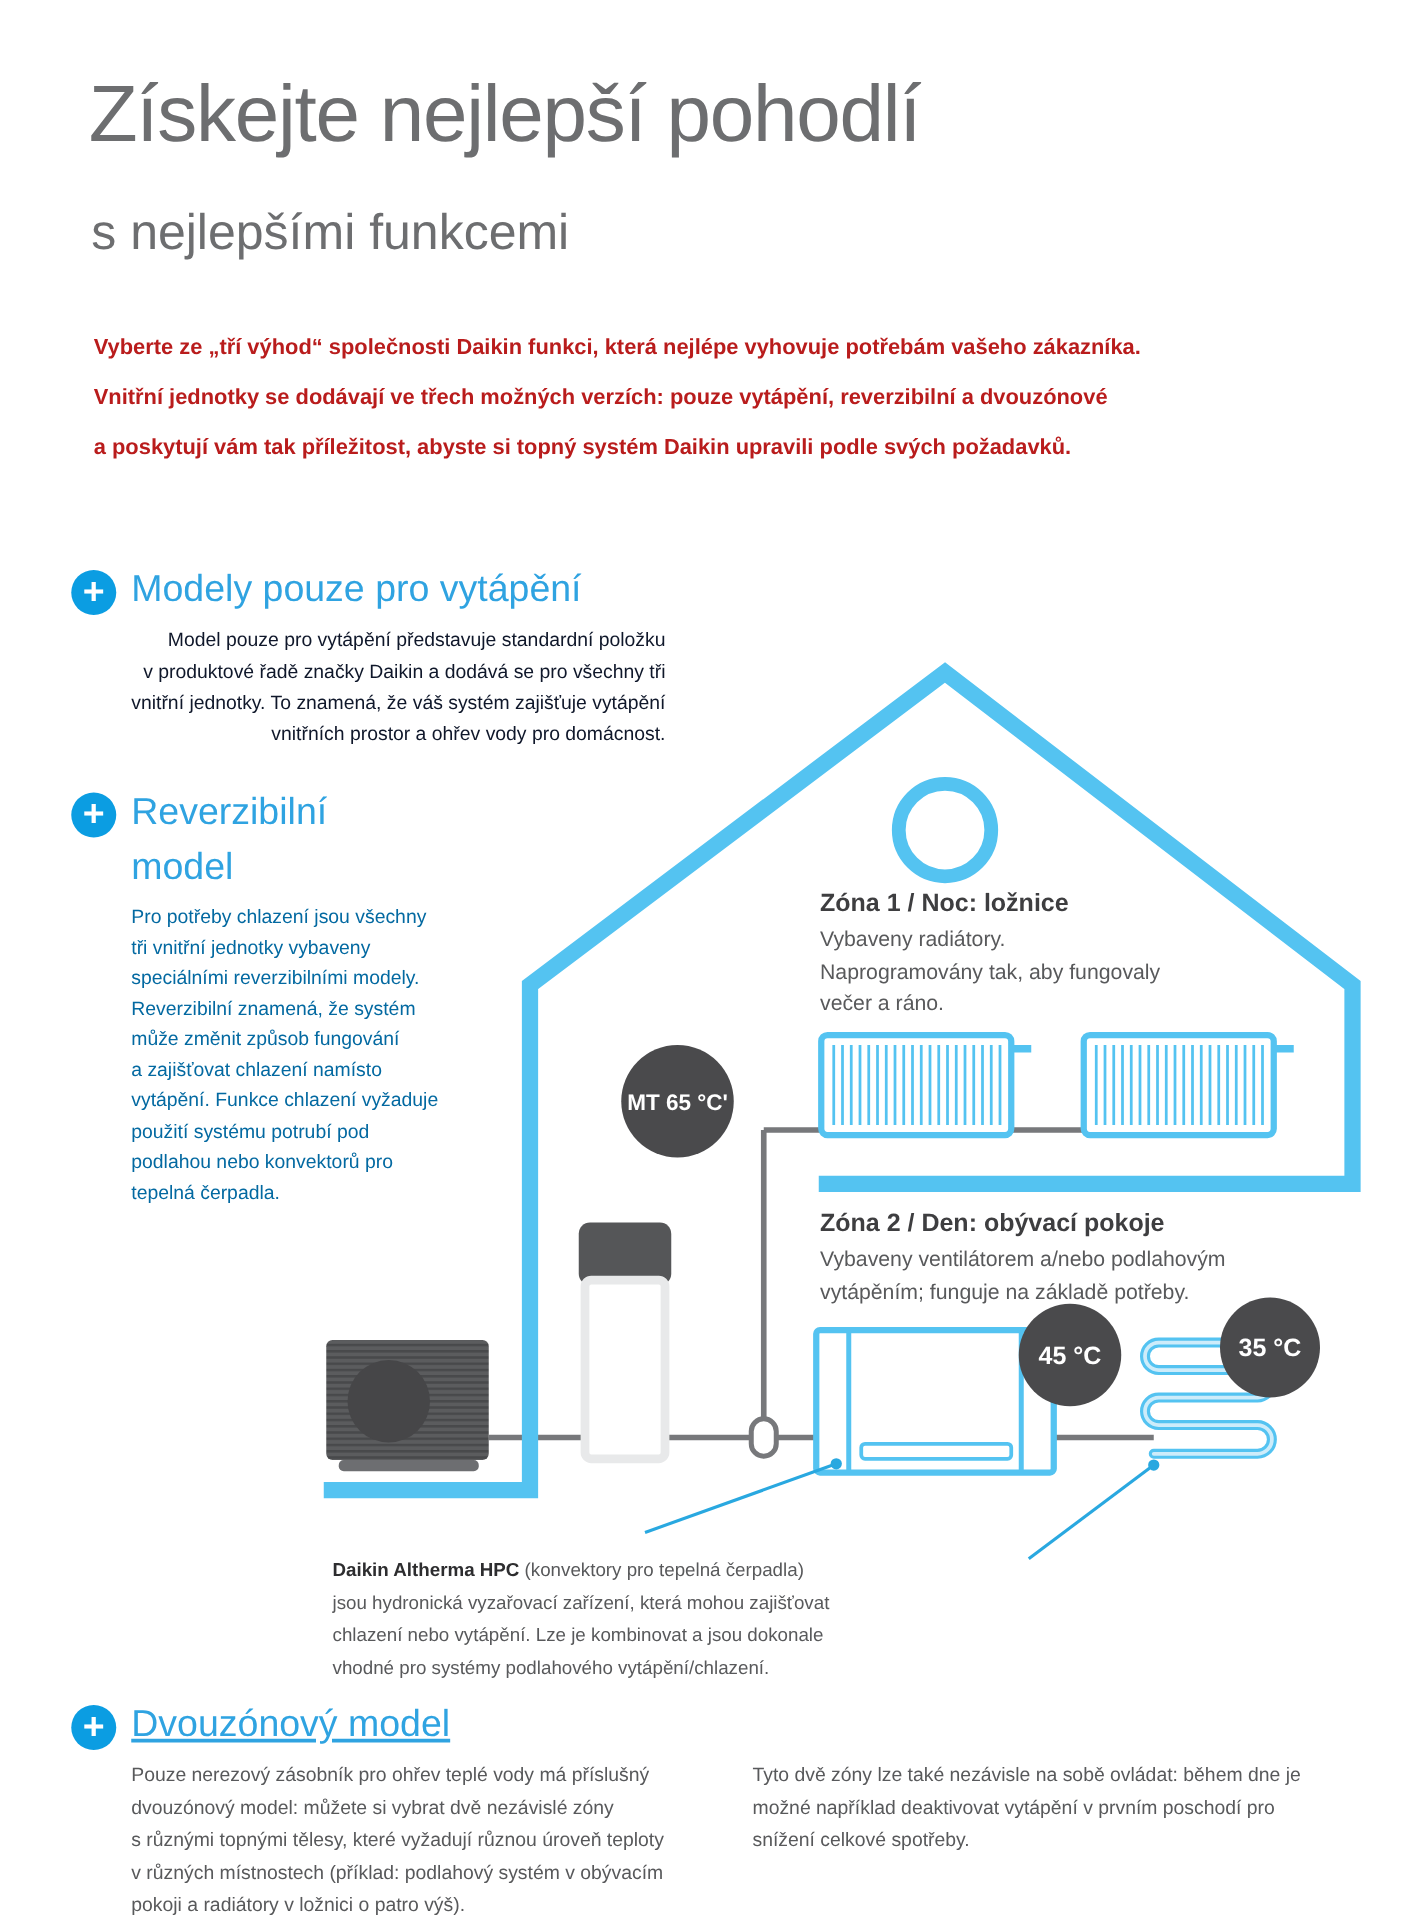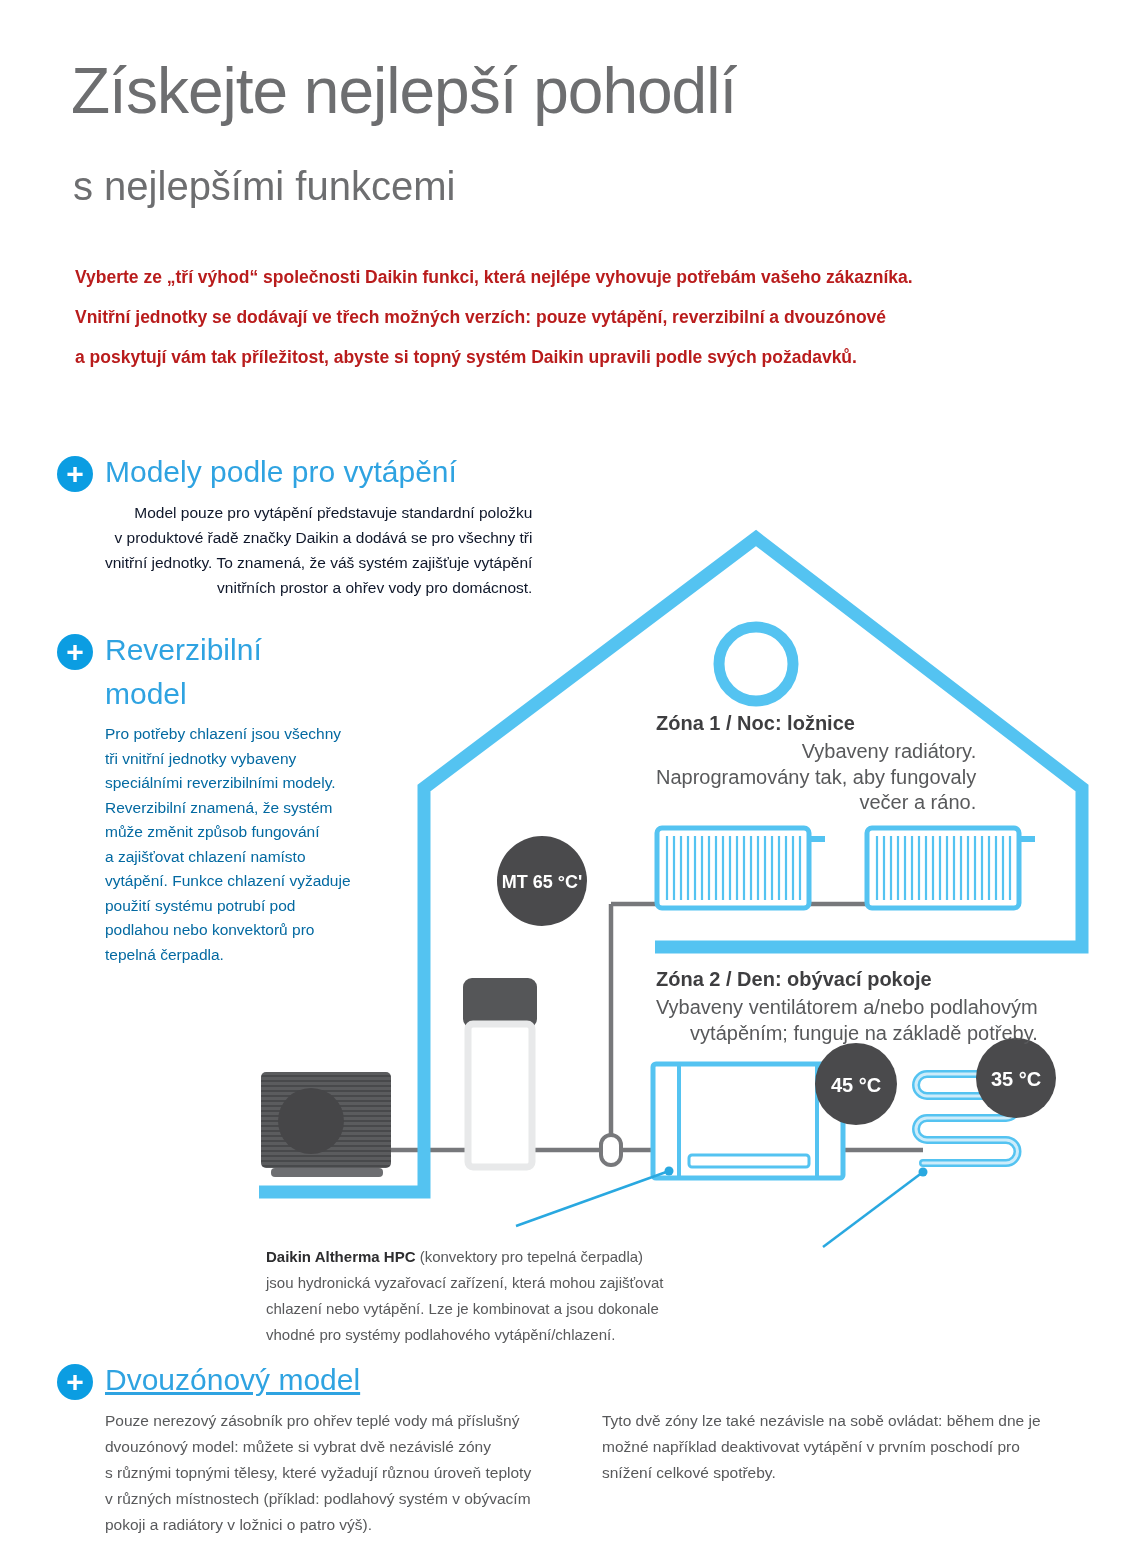"Modely podle pro vytápění" div.abs { text: podle -> pouze }
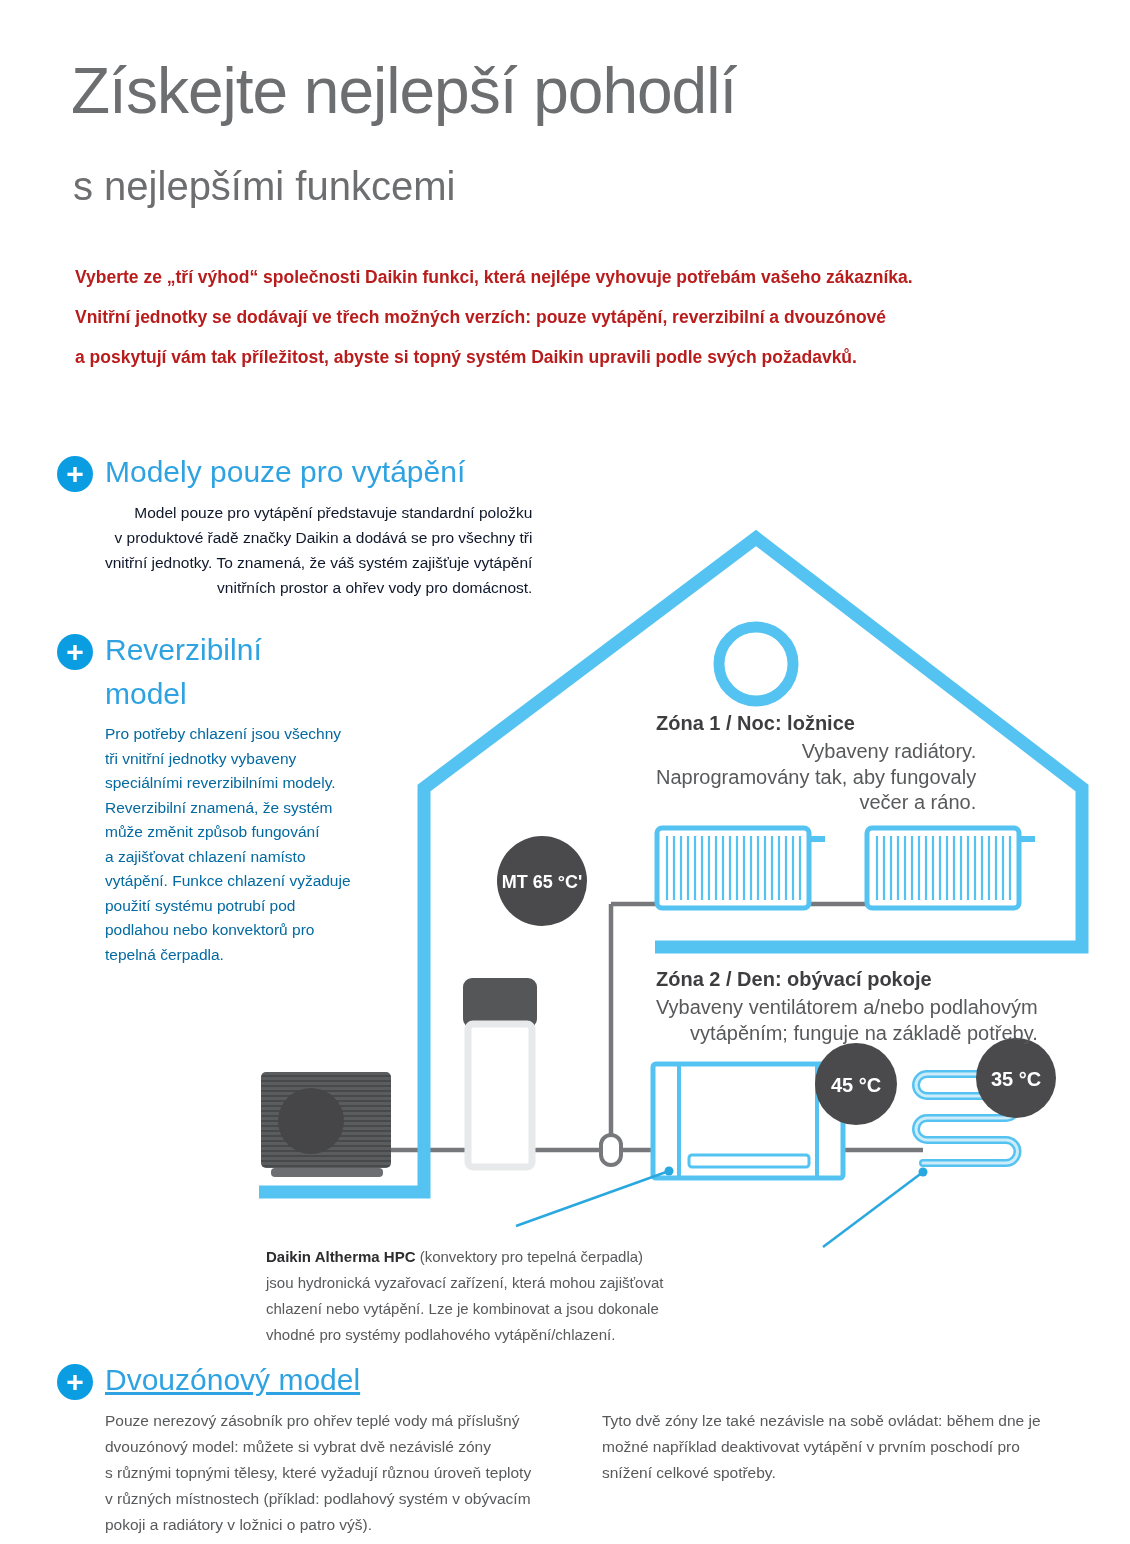"Vybaveny radiátory." .zone-label .zl-body { font-size: 20px -> 17px; text-align: right -> none }
